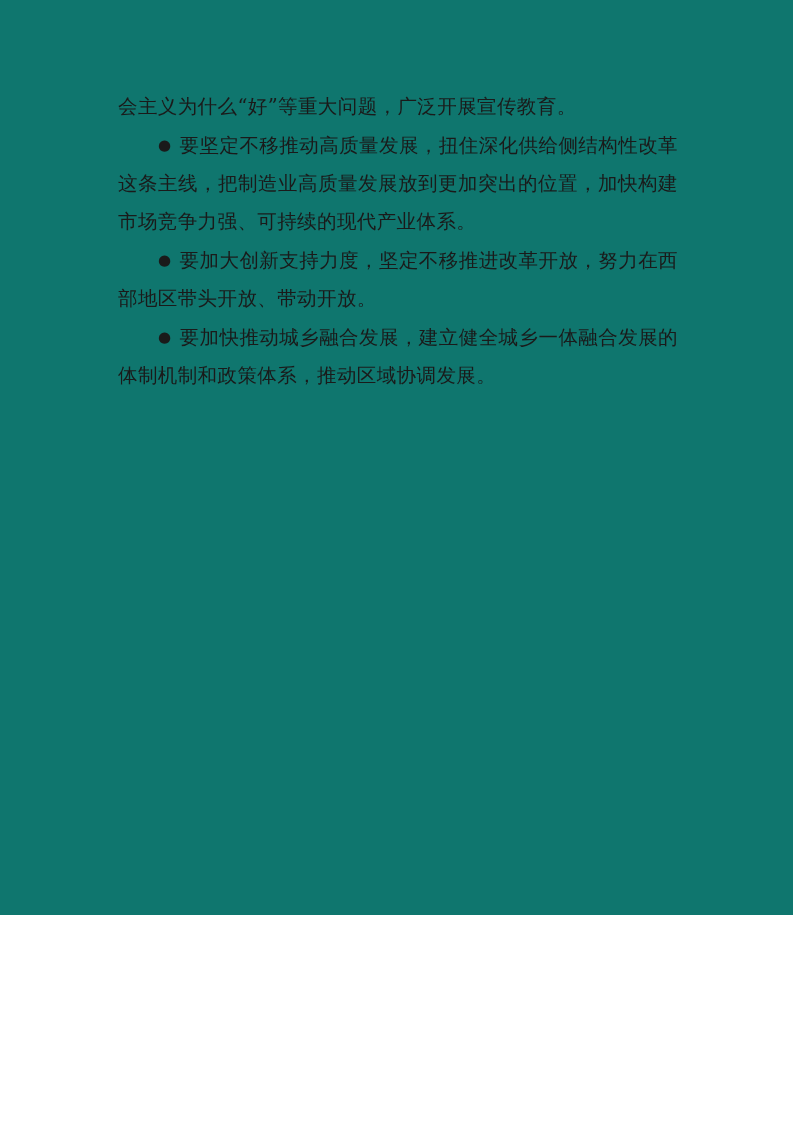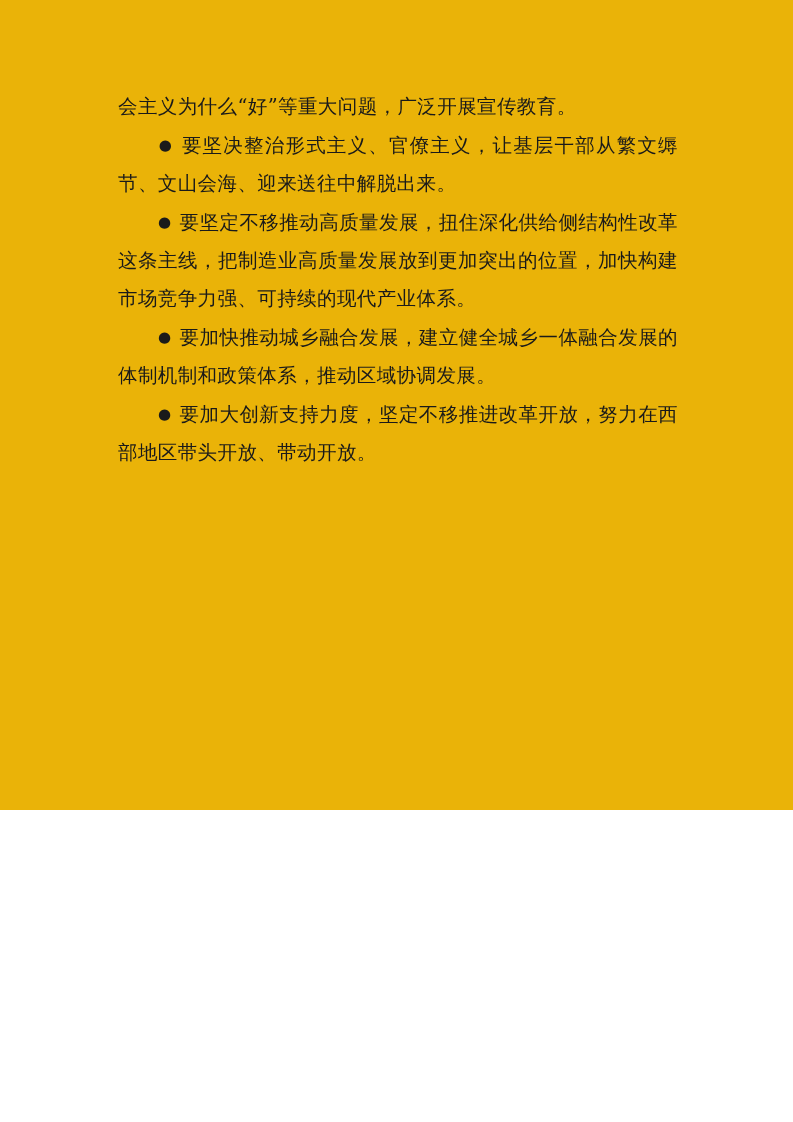"会主义为什么“好”等重大问题，广泛开展宣传教育。" .page { background: #eab308 -> #0f766e; height: 810px -> 915px }
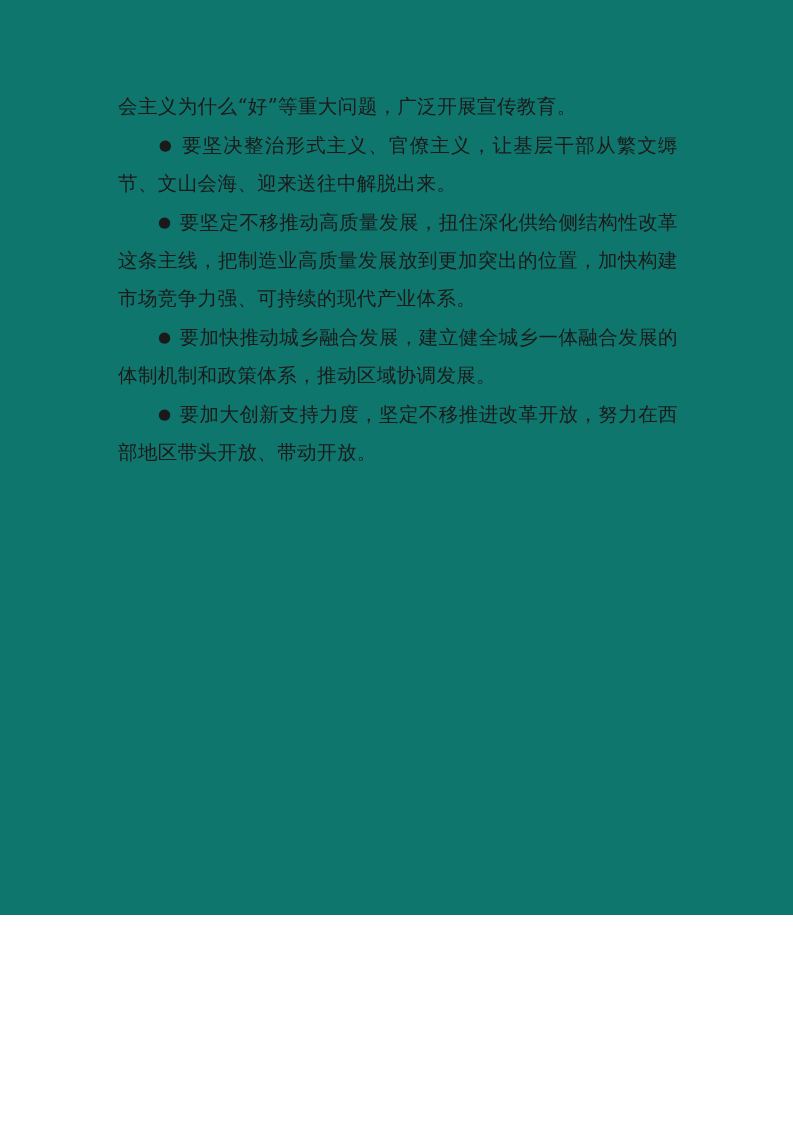"● 要坚决整治形式主义、官僚主义，让基层干部从繁文缛节、文山会海、迎来送往中解脱出来。" p.para { html: <p><span></span><span>●</span><span></span><span>要坚决整治形式主义、官僚主义，让基层干部从繁文缛节、文山会海、迎来送往中解脱出来。</span></p> -> none }
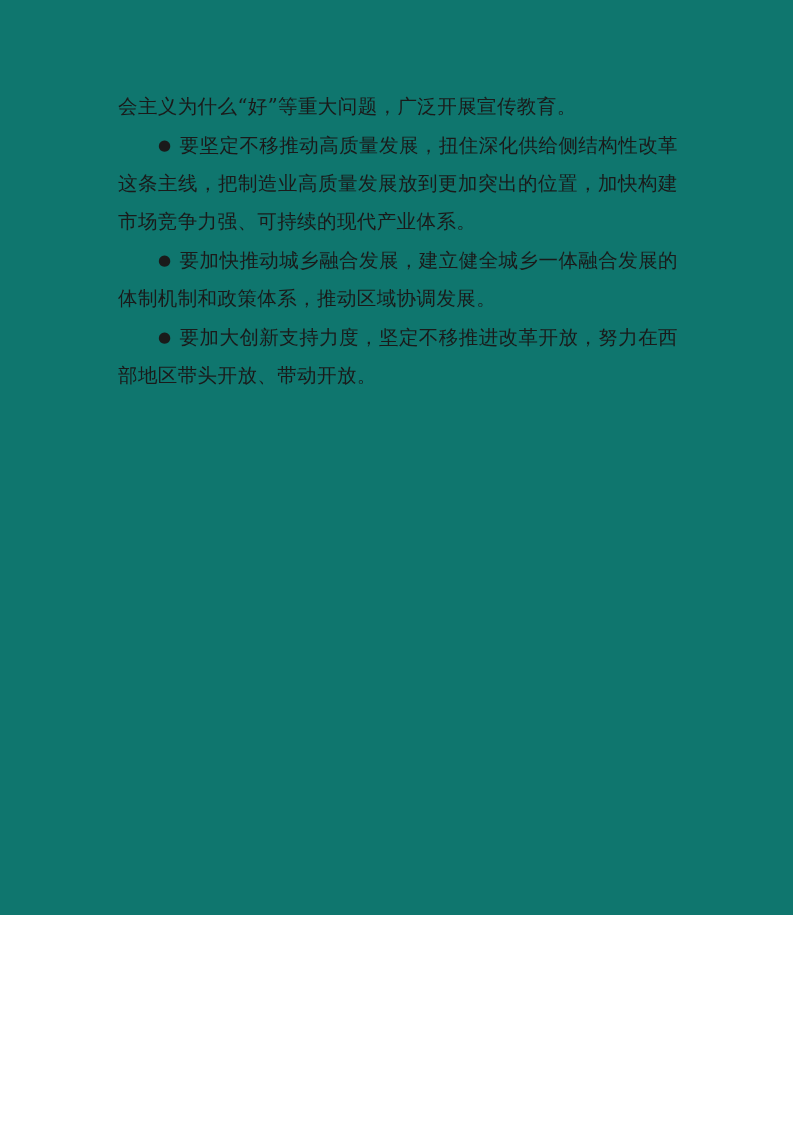"● 要加快推动城乡融合发展，建立健全城乡一体融合发展的体制机制和政策体系，推动区域协调发展。" p.para { order: before "● 要加大创新支持力度，坚定不移推进改革开放，努力在西部地区带头开放、带动开放。" -> after "● 要加大创新支持力度，坚定不移推进改革开放，努力在西部地区带头开放、带动开放。" }
